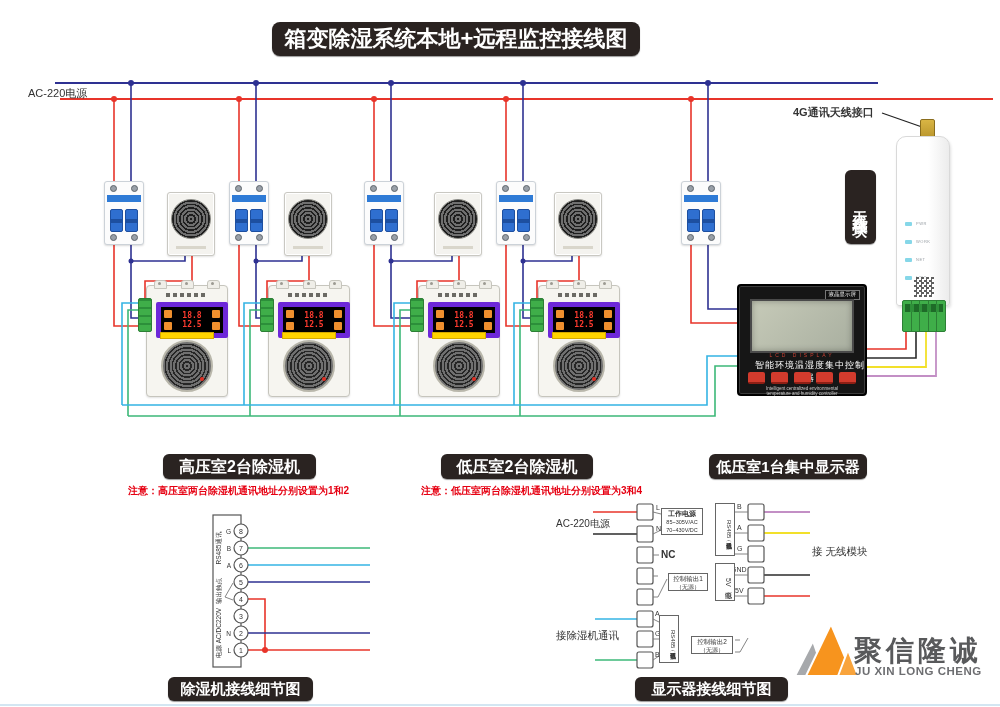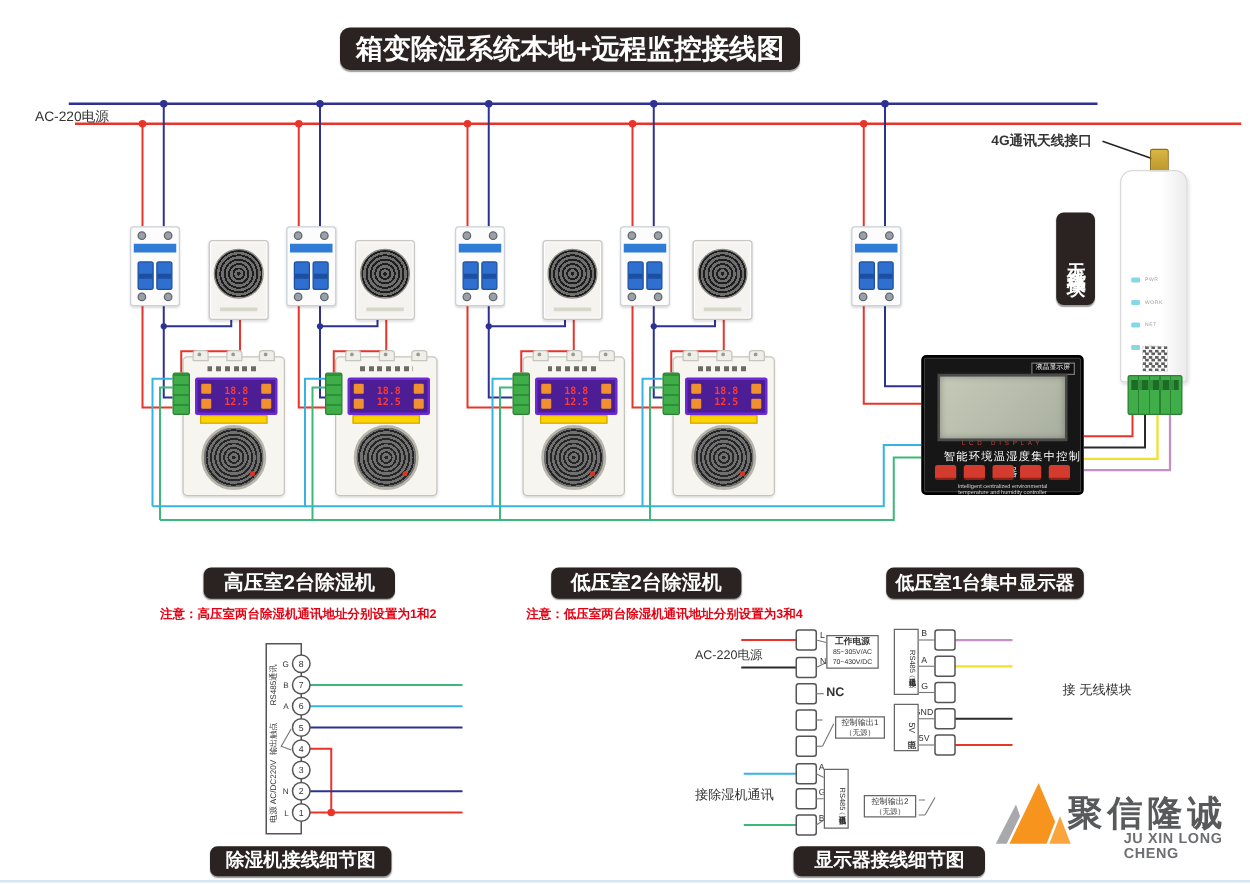"18.8 12.5" .dh-display { background: #4c1d95 -> #000000; border: 2px solid #6d28d9 -> 5px solid #6d28d9 }
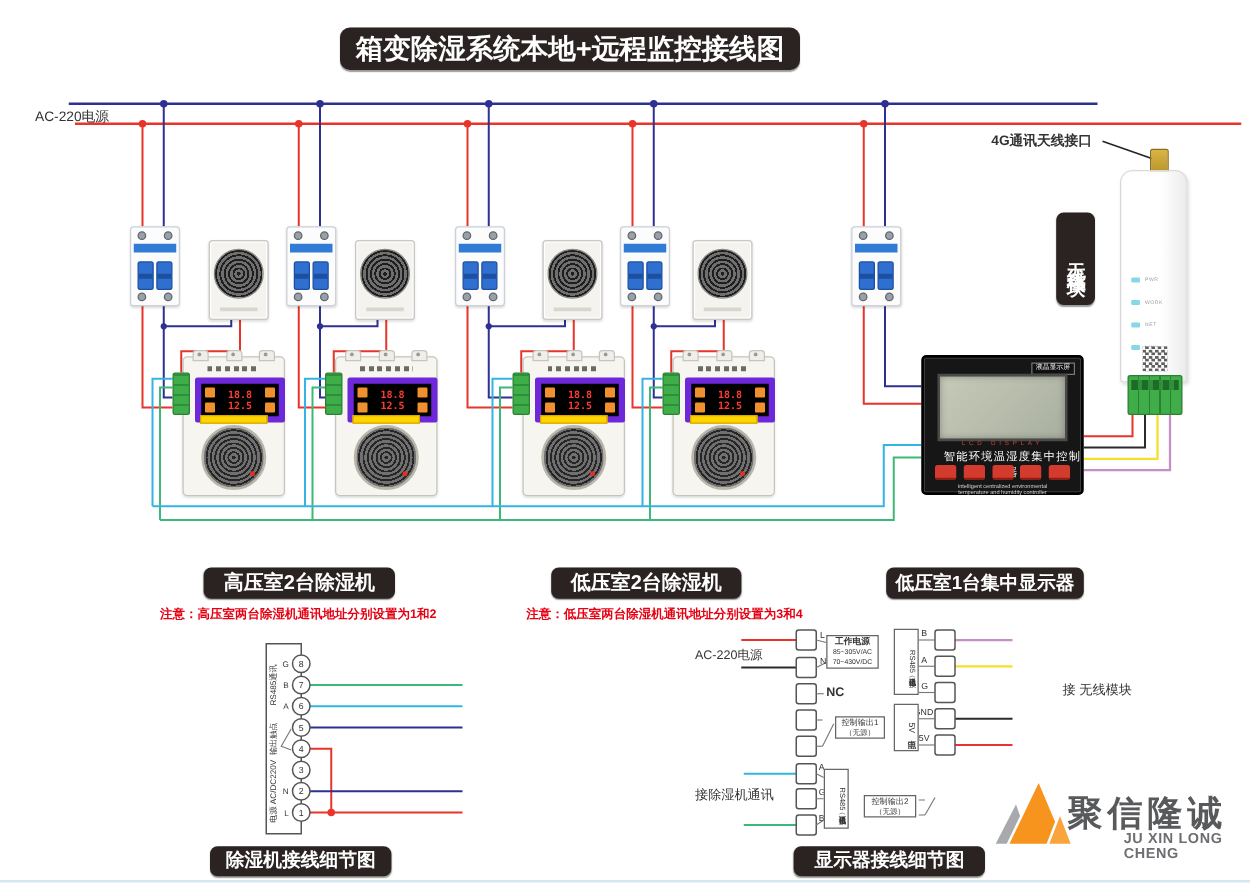"接 无线模块" div.lbl { margin-left: 38px -> none }
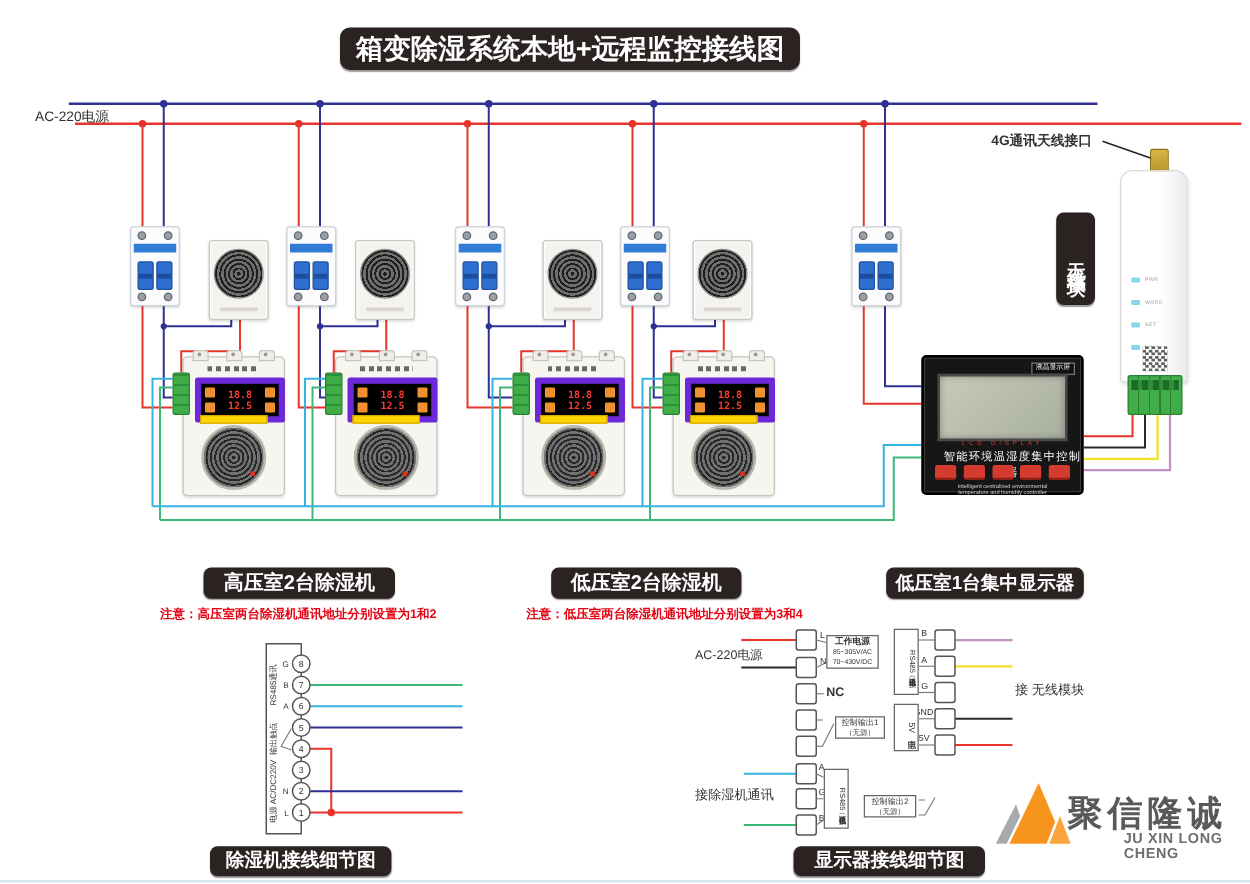"JU XIN LONG CHENG" .logo-en { margin-left: 44px -> none }
